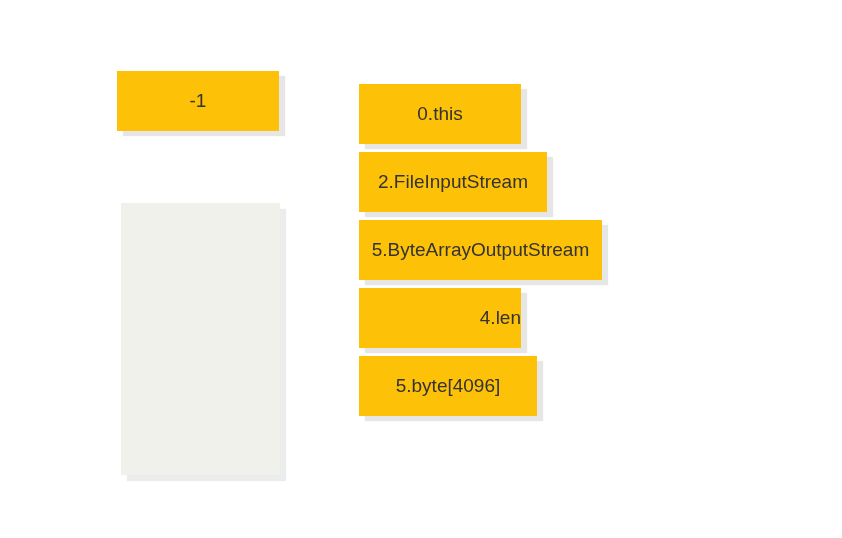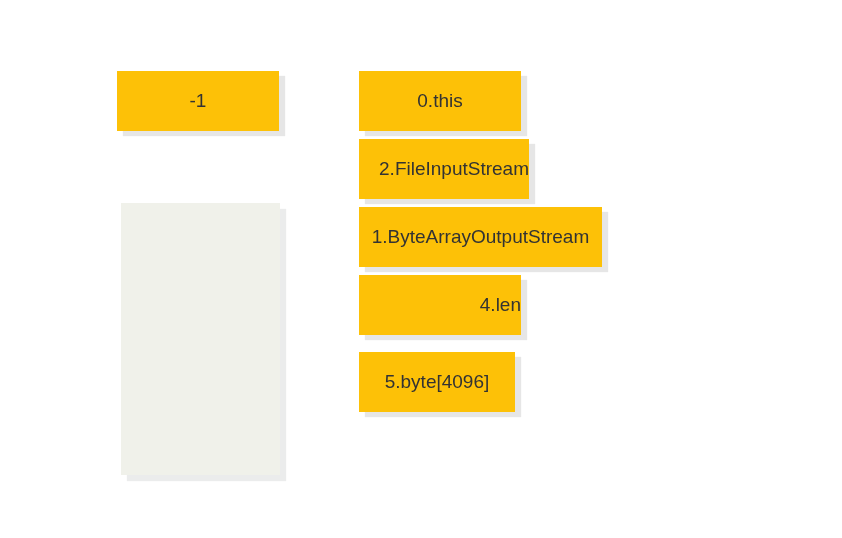"0.this" .choices-stack { top: 71px -> 84px }
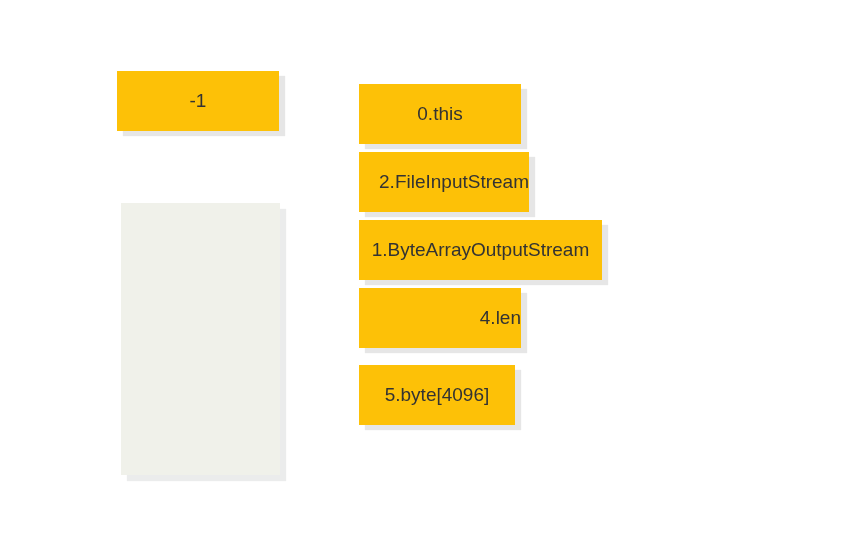"2.FileInputStream" .choices-stack .item:nth-child(2) { justify-content: flex-end -> none; width: 170px -> 188px }
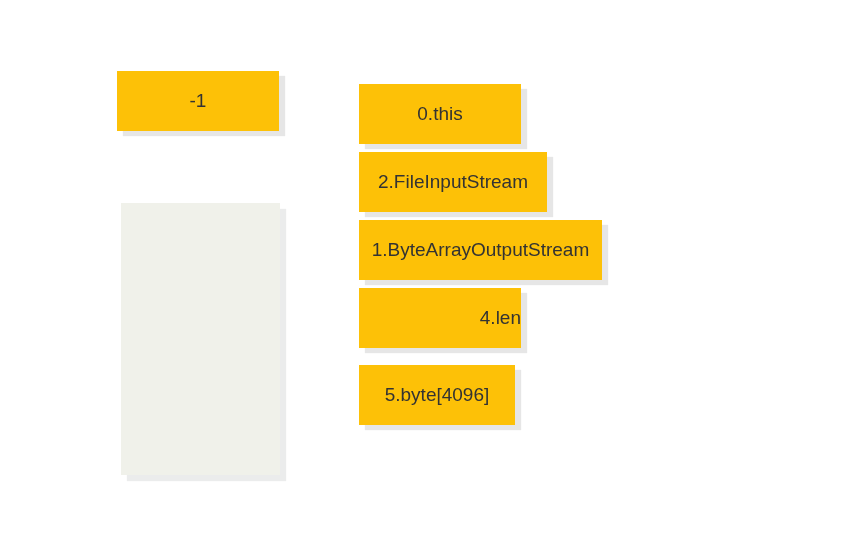"1.ByteArrayOutputStream" span.label { text: 1.ByteArrayOutputStream -> 5.ByteArrayOutputStream }
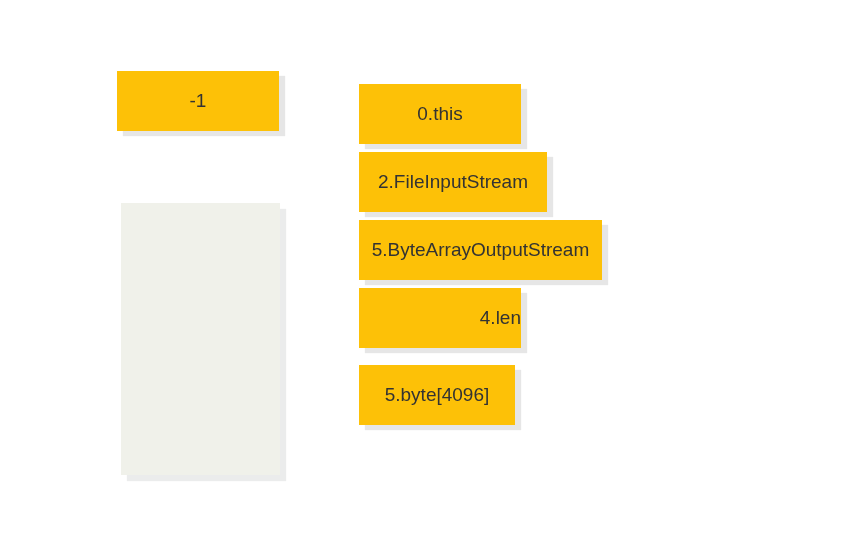"5.byte[4096]" .choices-stack .item:nth-child(5) { margin-top: 9px -> none; width: 156px -> 178px }
